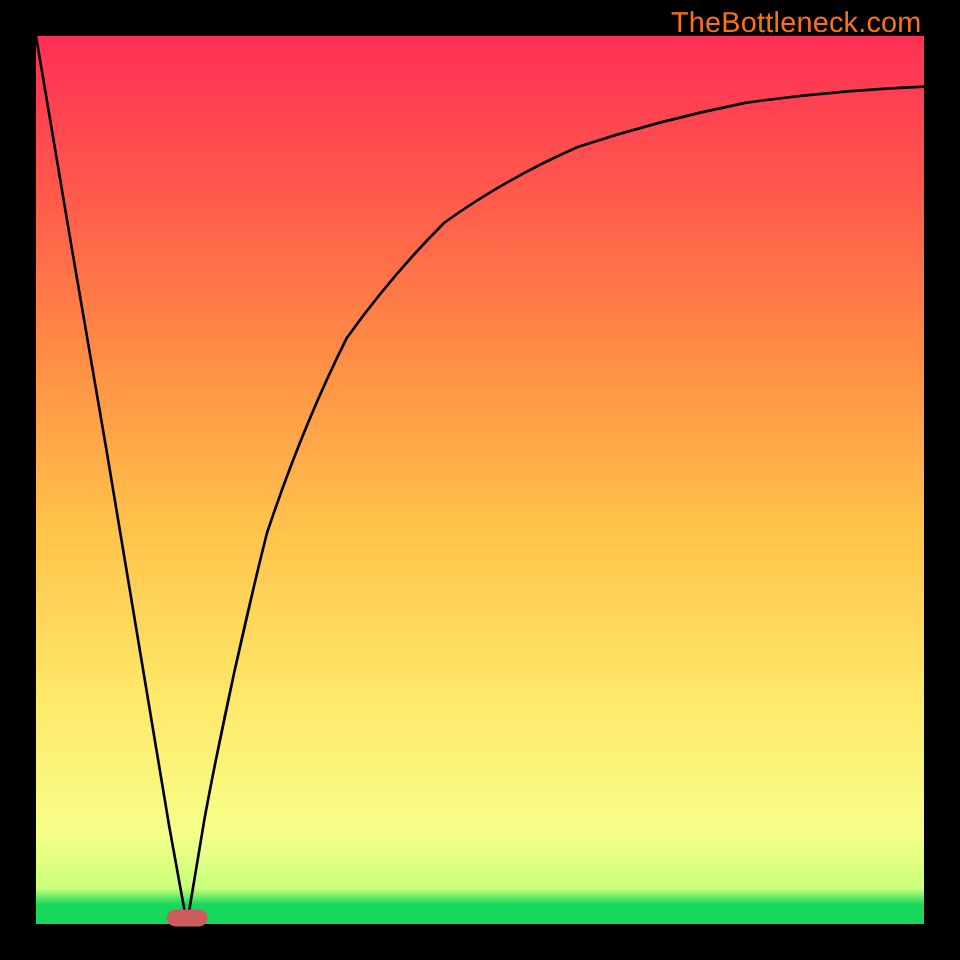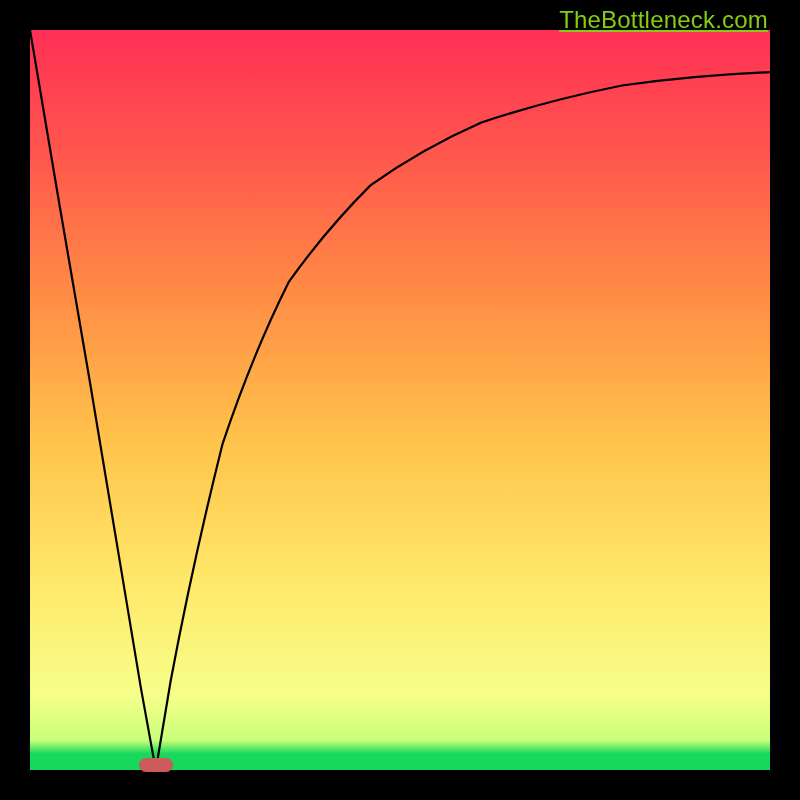"TheBottleneck.com" .watermark { color: #84cc16 -> #f97316; text-decoration: underline -> none }
